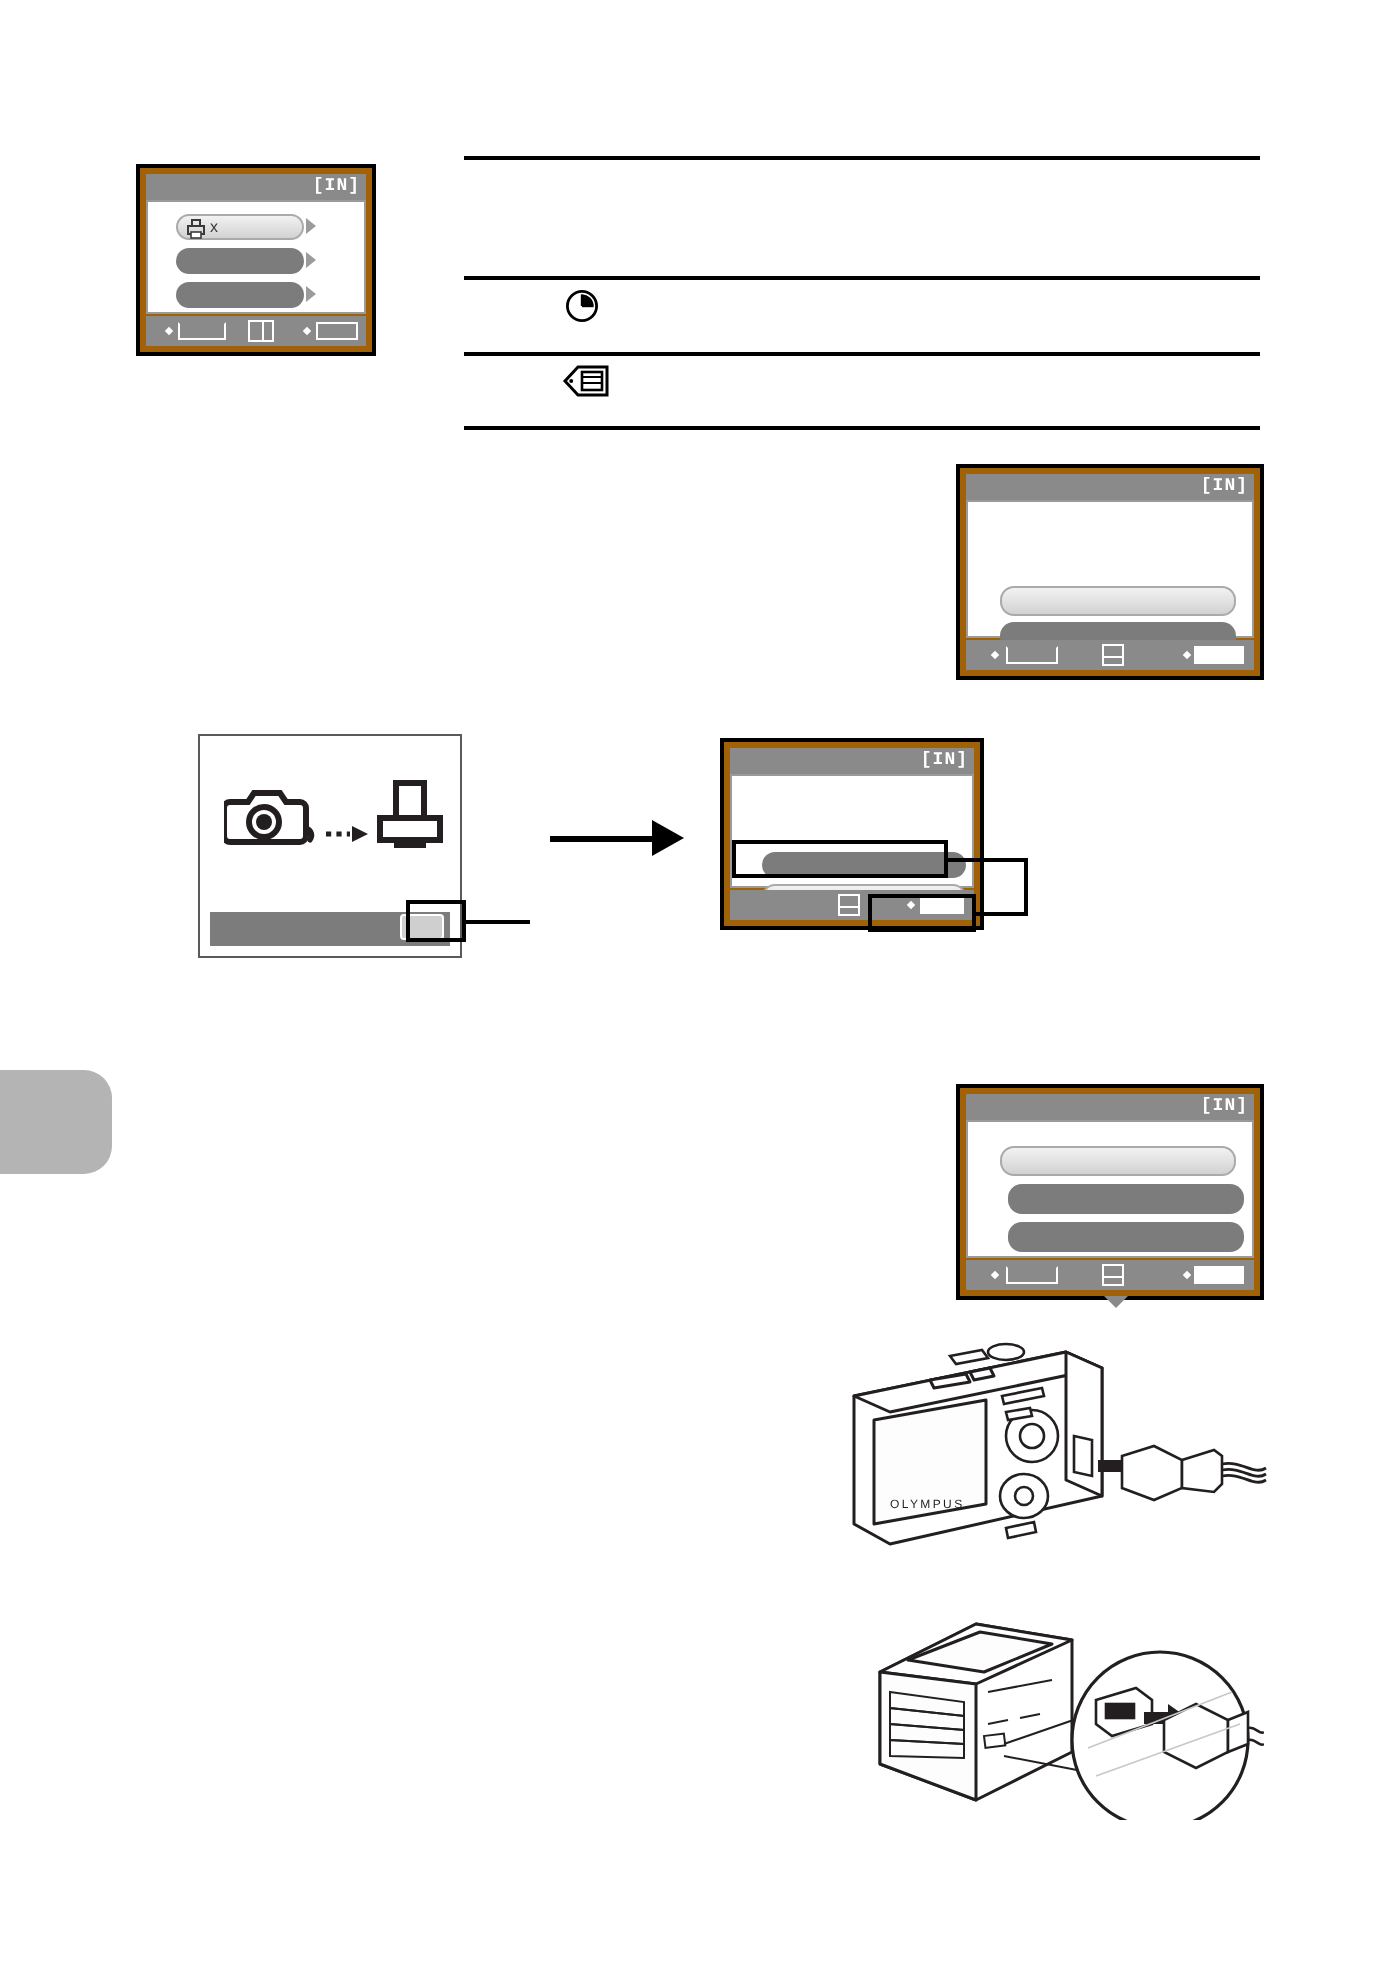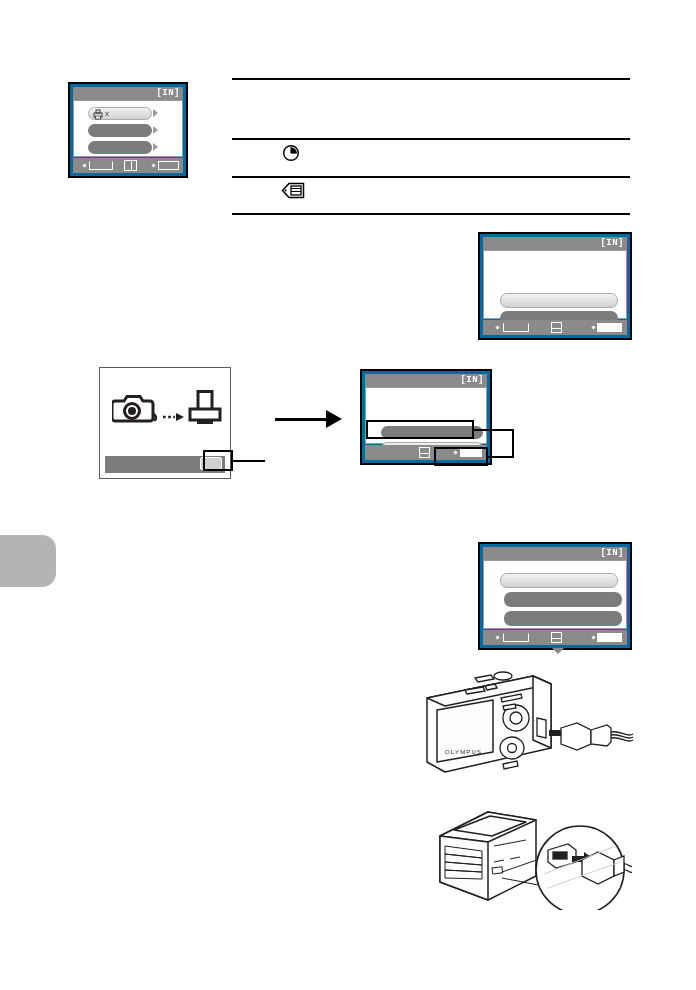"[IN]" .lcd { background: #0369a1 -> #a16207 }
